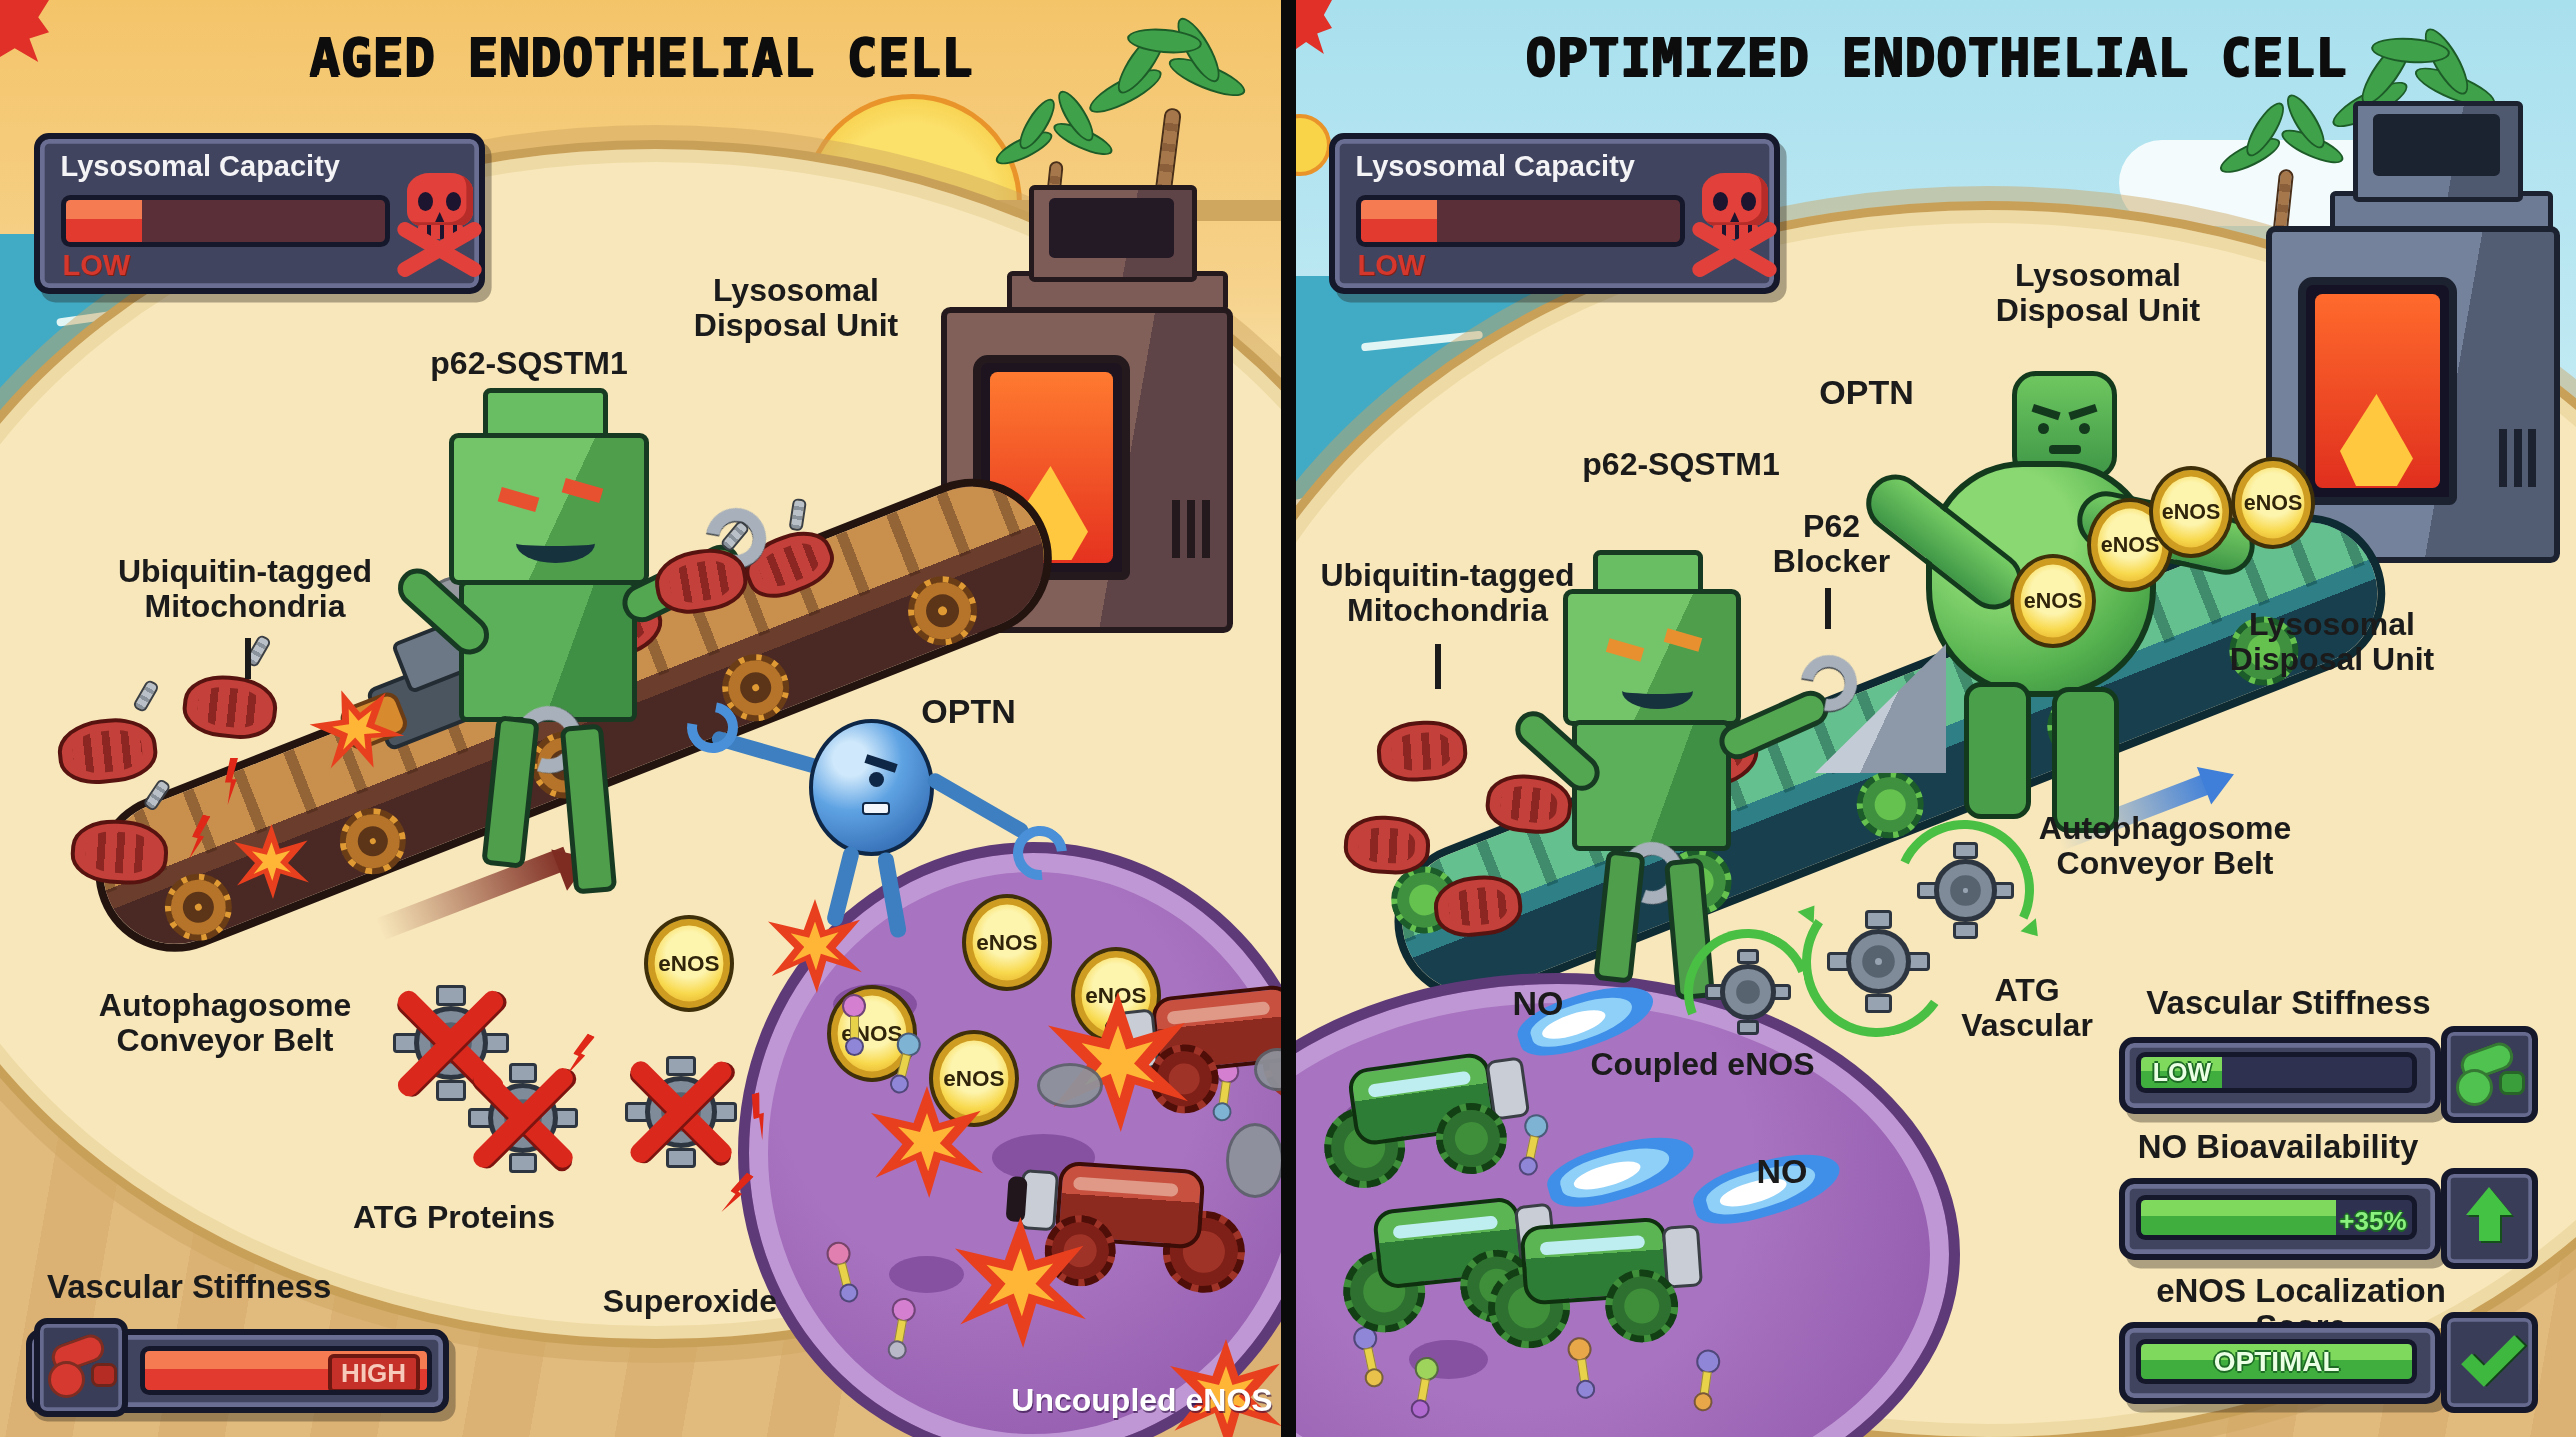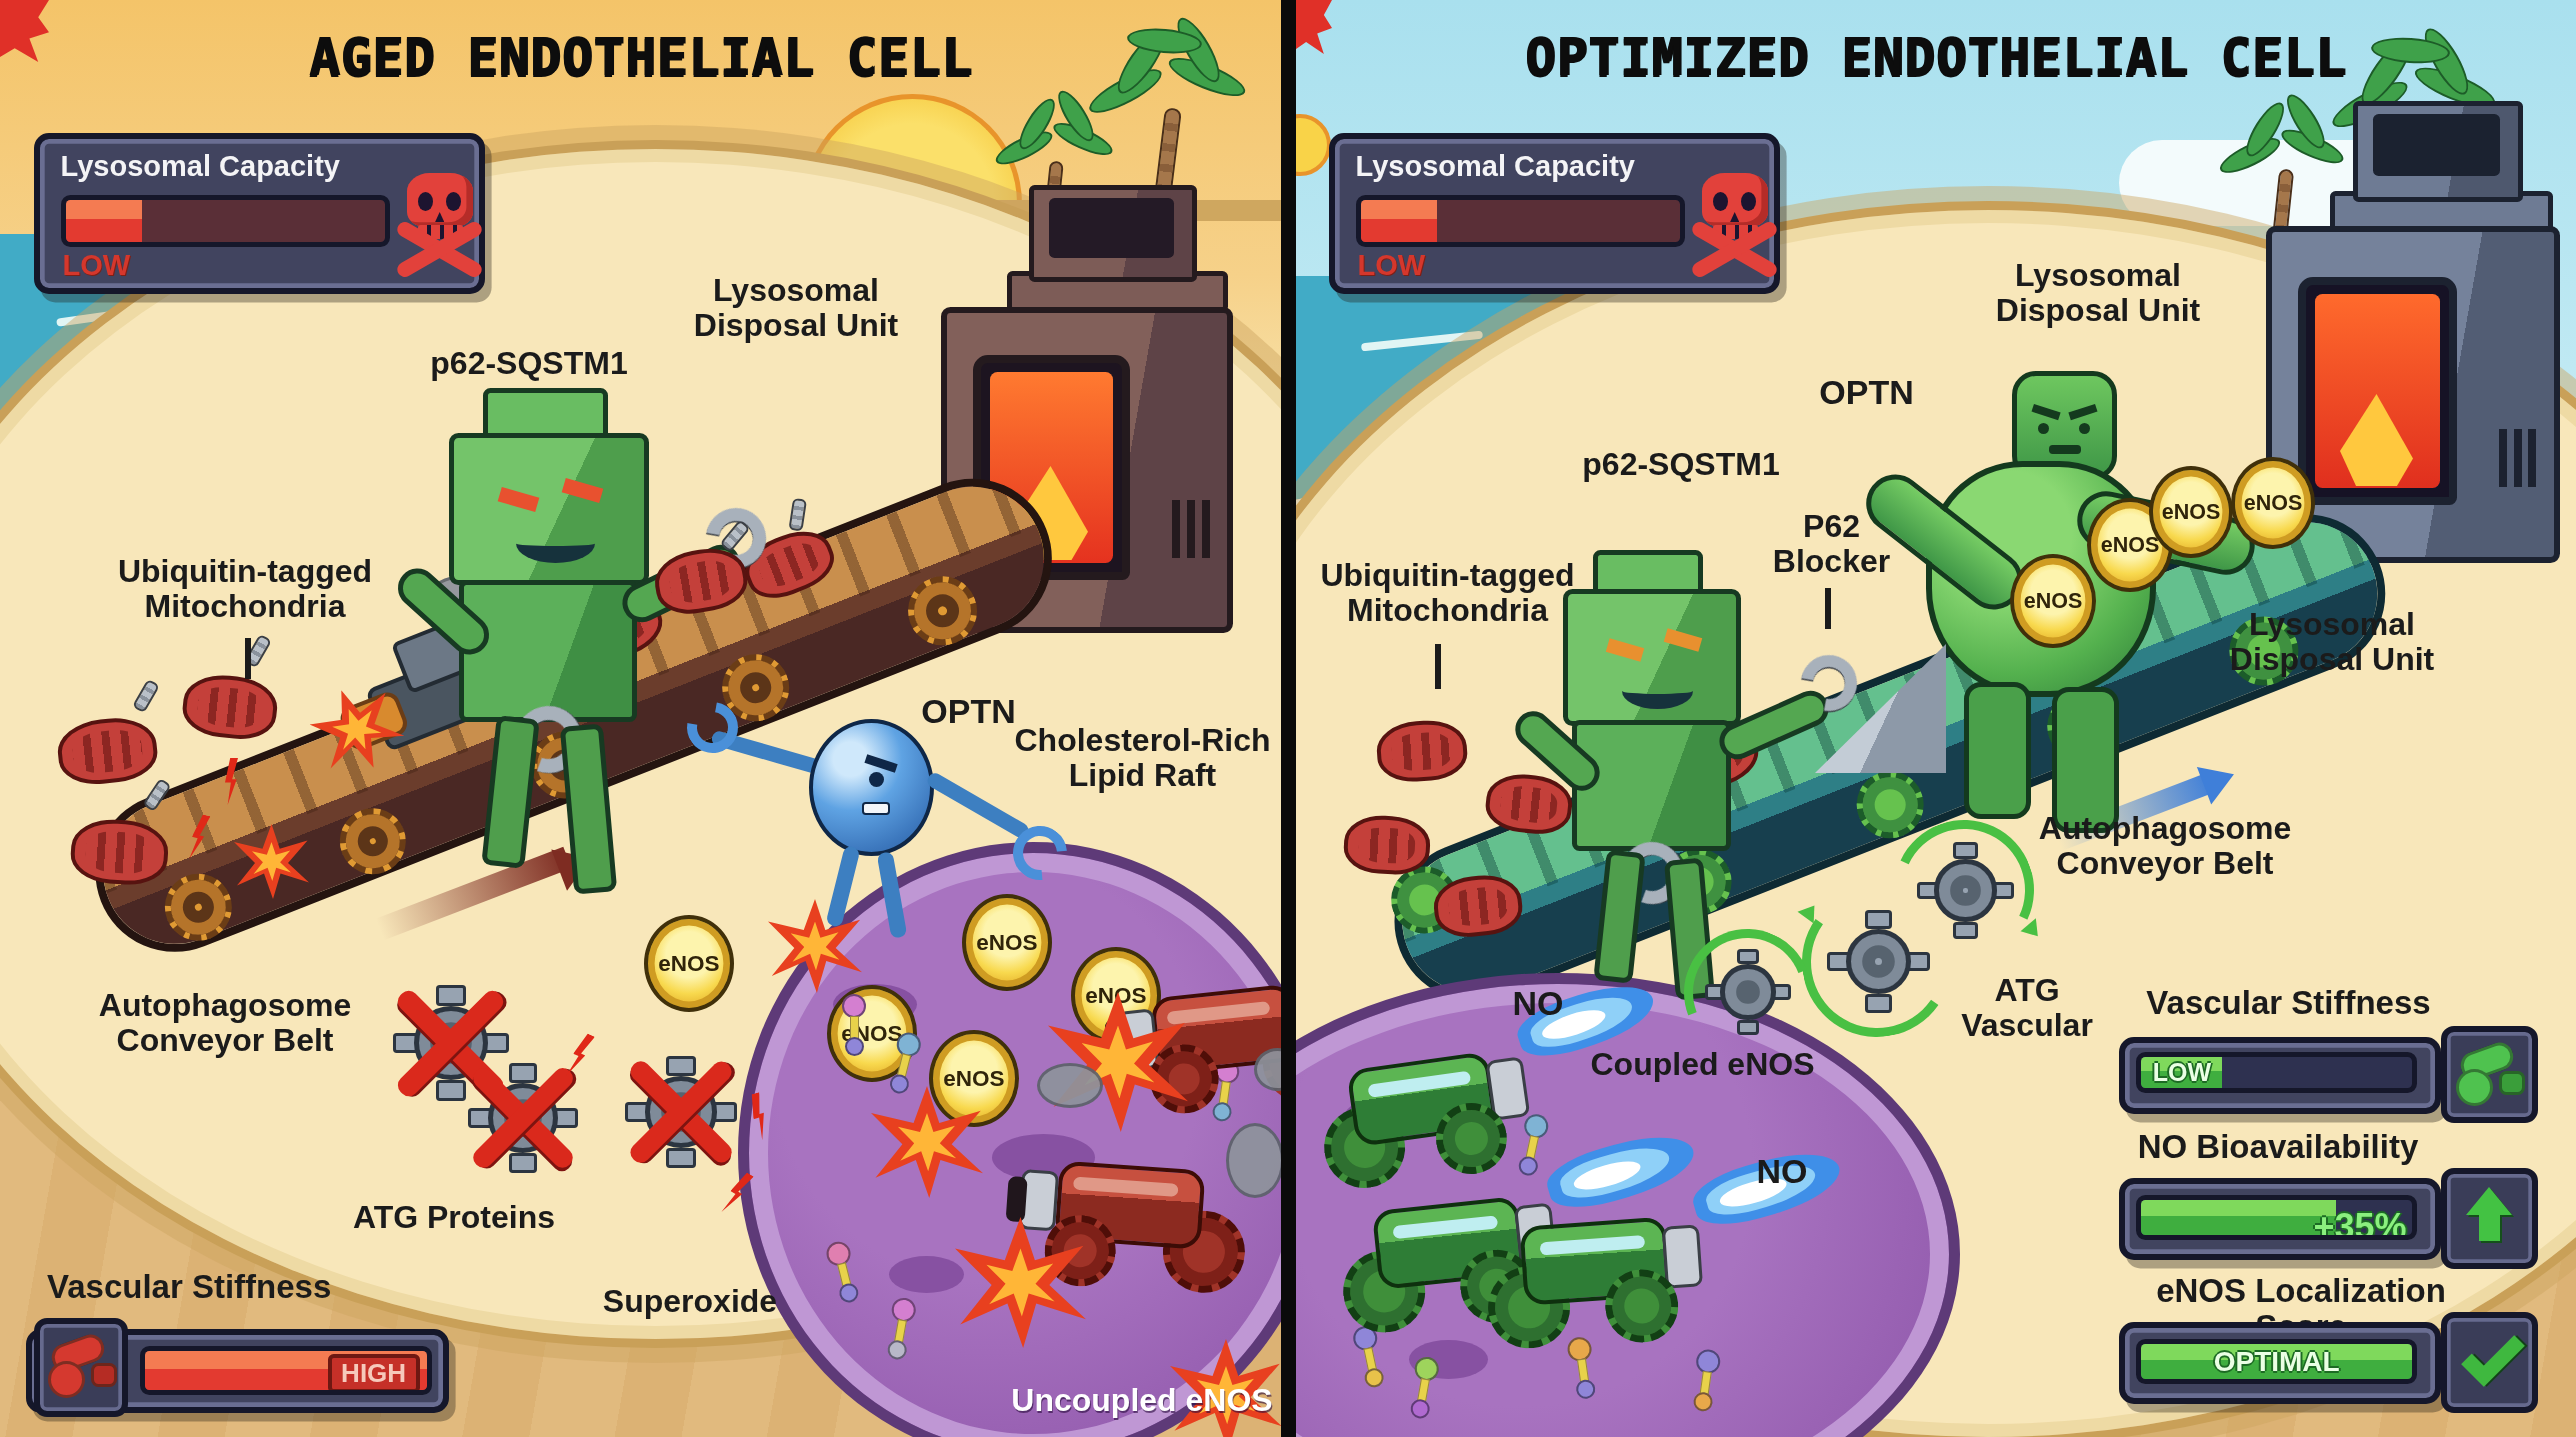"Cholesterol-Rich" div.lbl { html: <div>Cholesterol-Rich Lipid Raft</div> -> none }
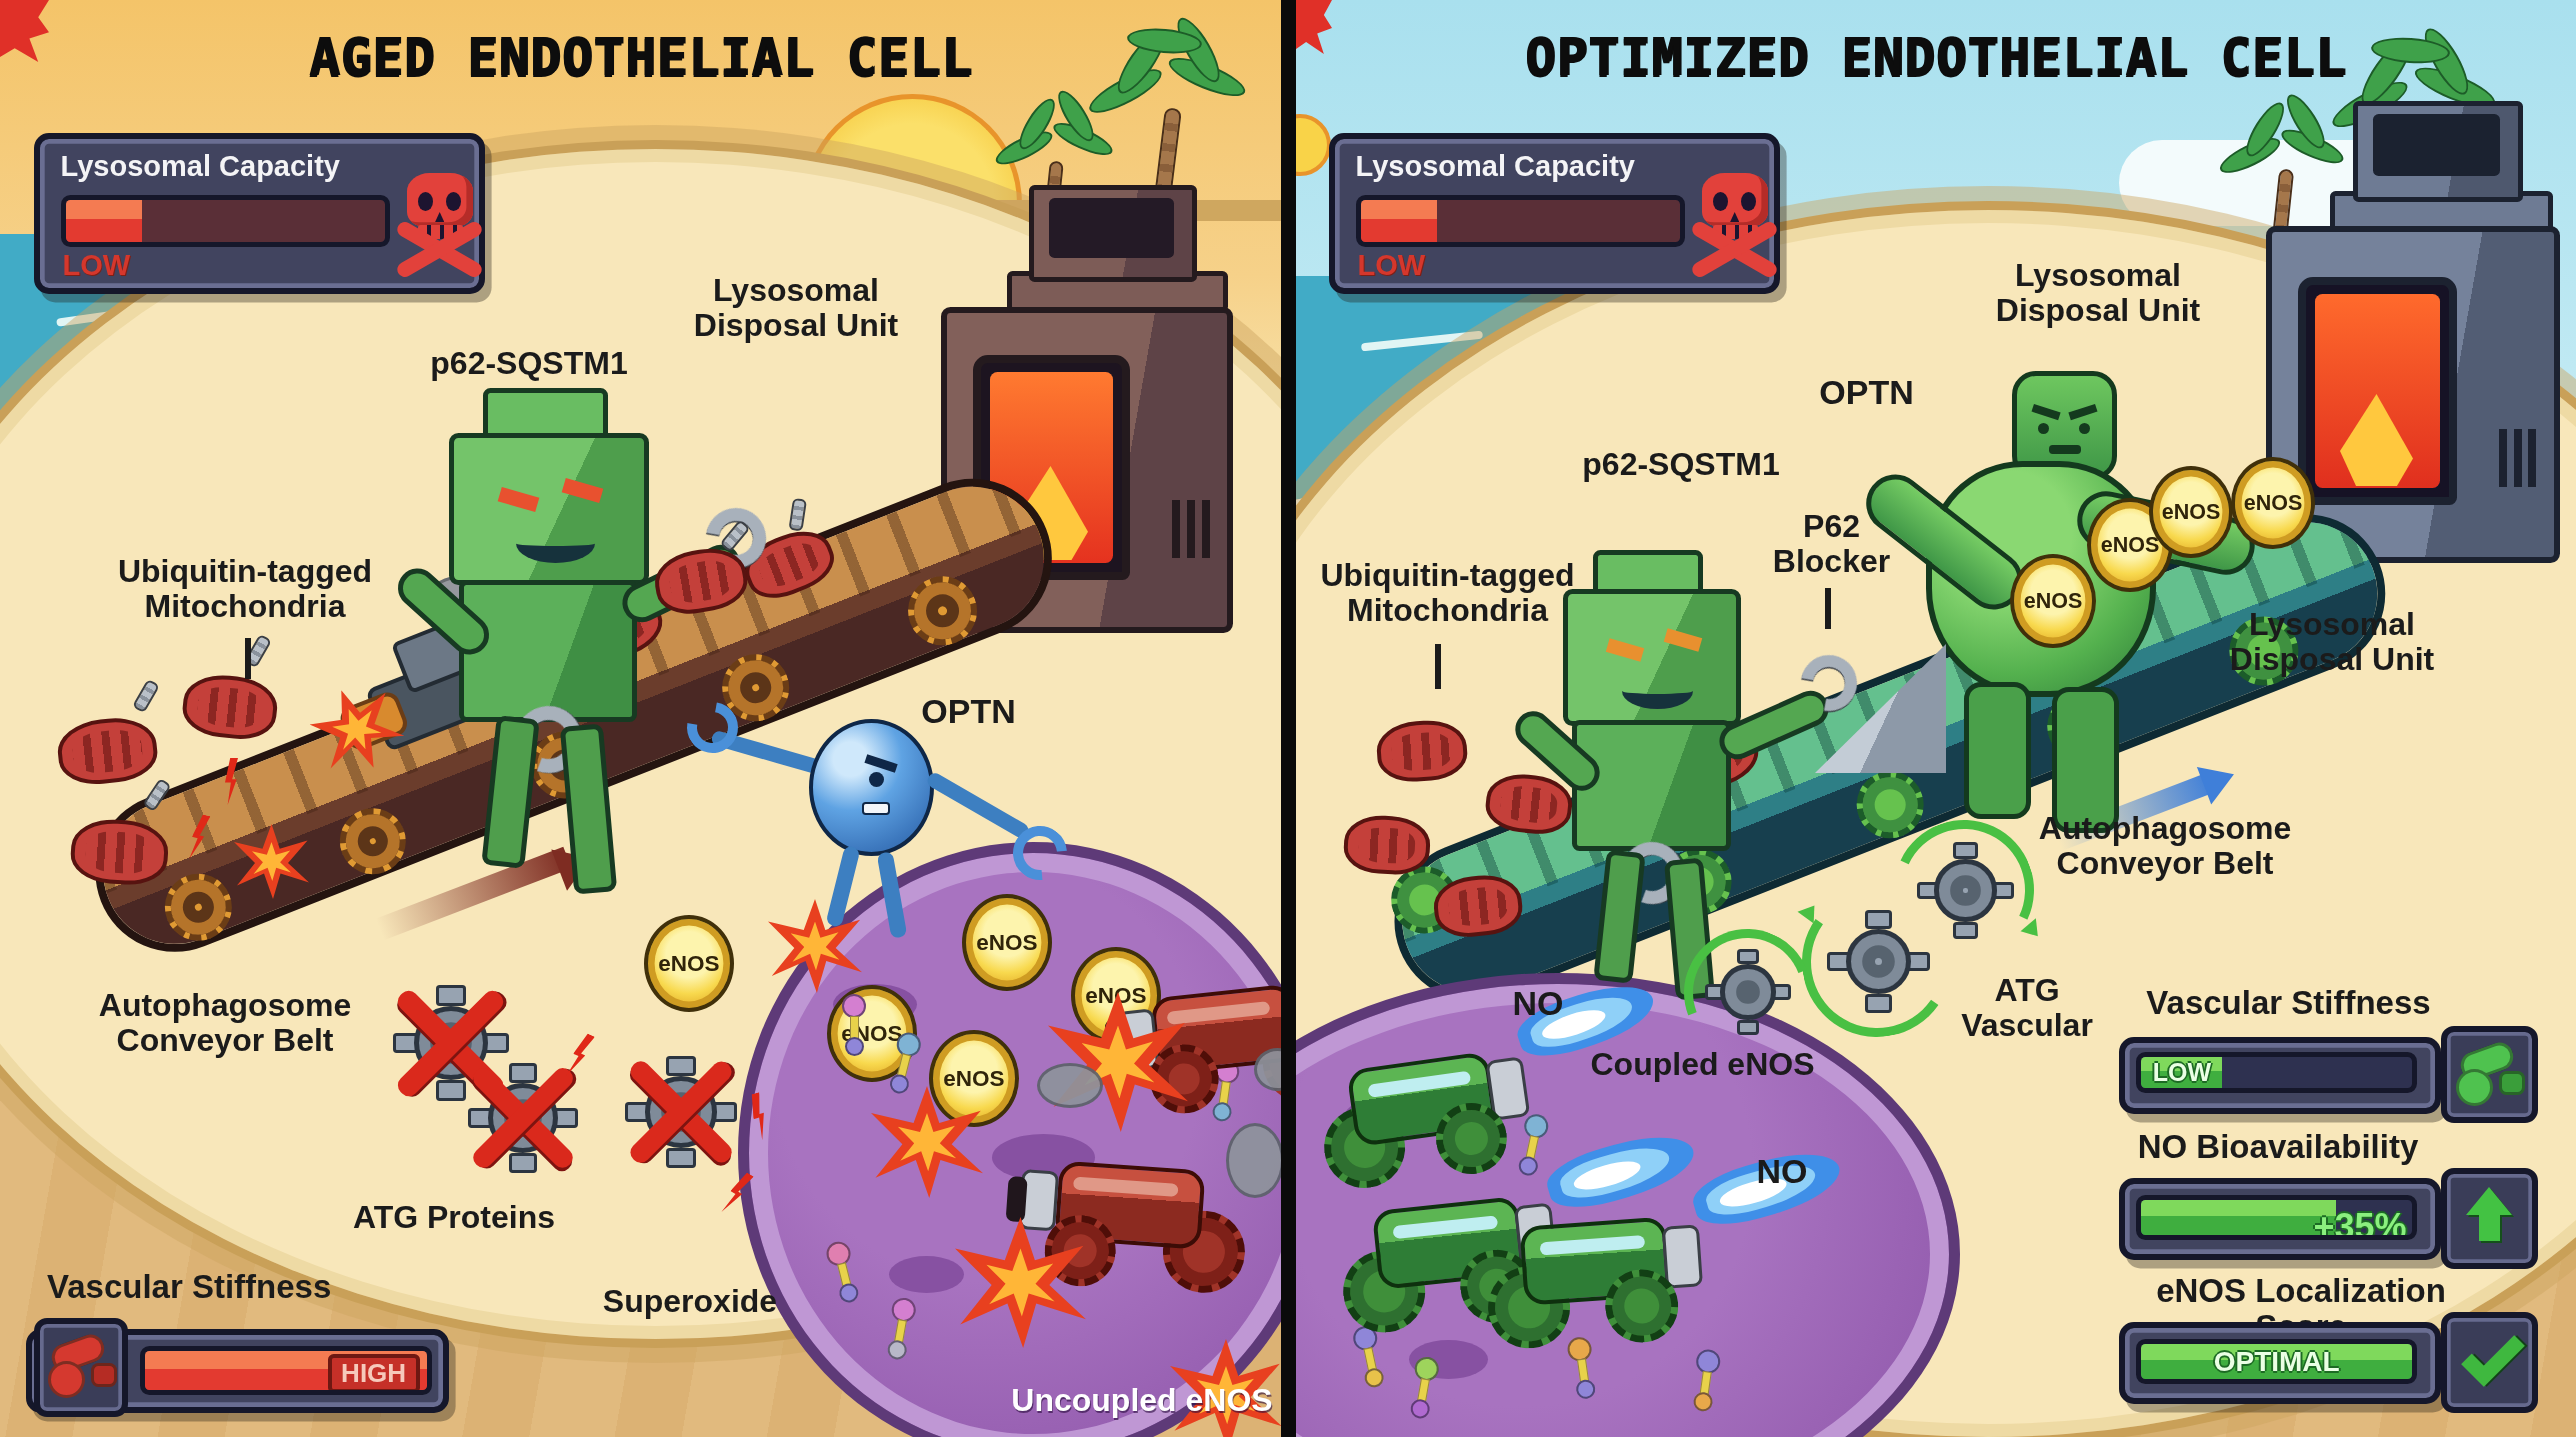"+35%" span.gtxt { font-size: 36px -> 26px }
